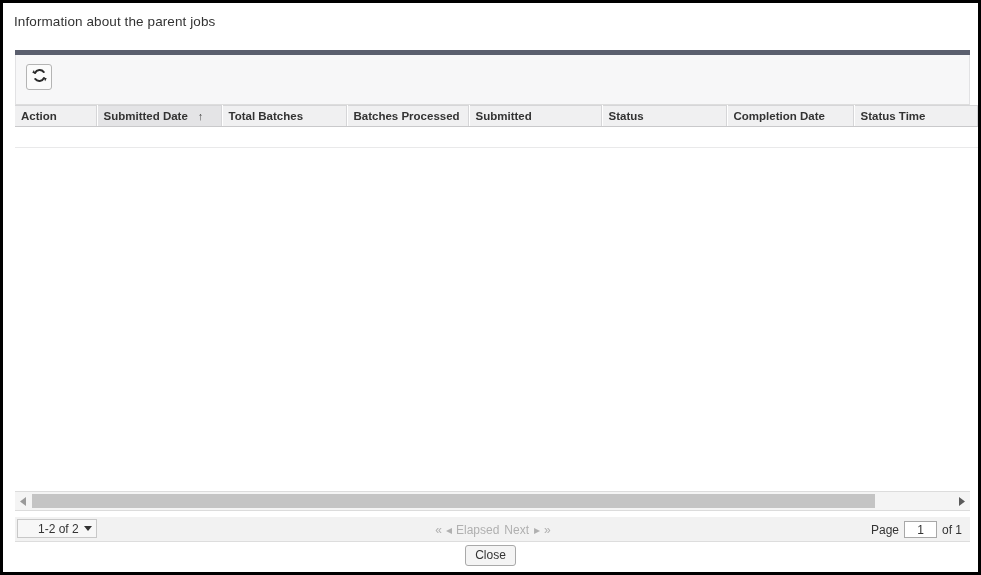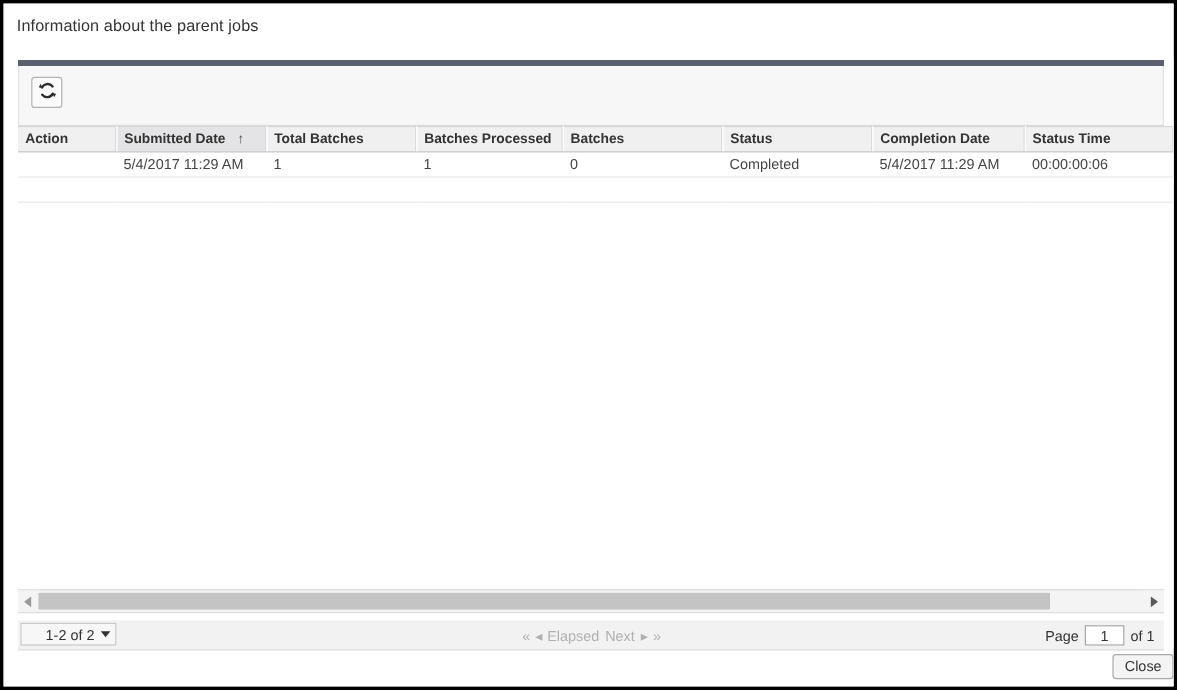"Batches" span { text: Batches -> Submitted }
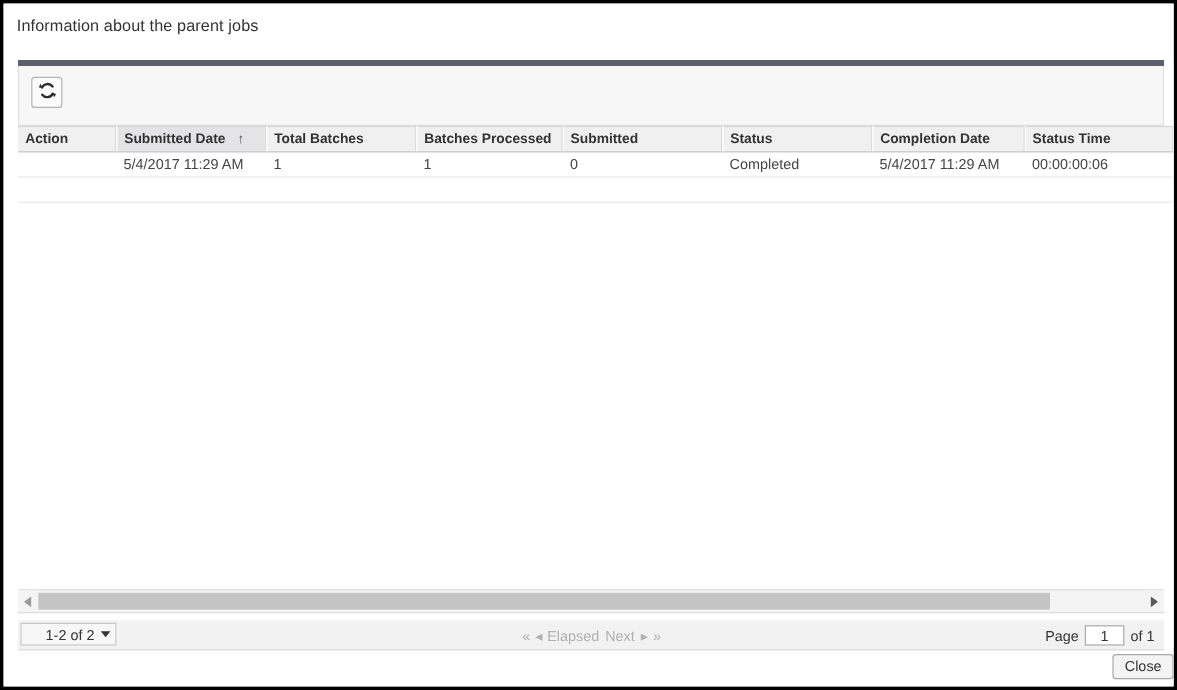"5/4/2017 11:29 AM" tr { html: <tr> <td></td> <td>5/4/2017 11:29 AM</td> <td>1</td> <td>1</td> <td>0</td> <td>Completed</td> <td>5/4/2017 11:29 AM</td> <td>00:00:00:06</td> </tr> -> none }
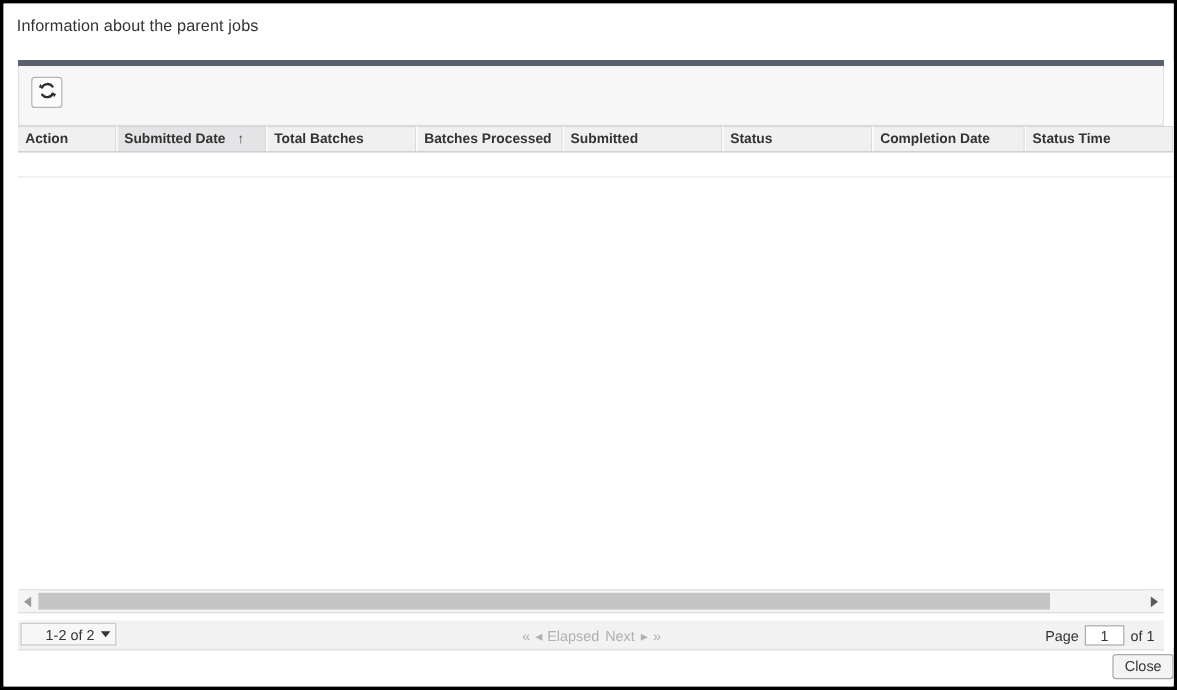"Close" .close-row { justify-content: flex-end -> center }
